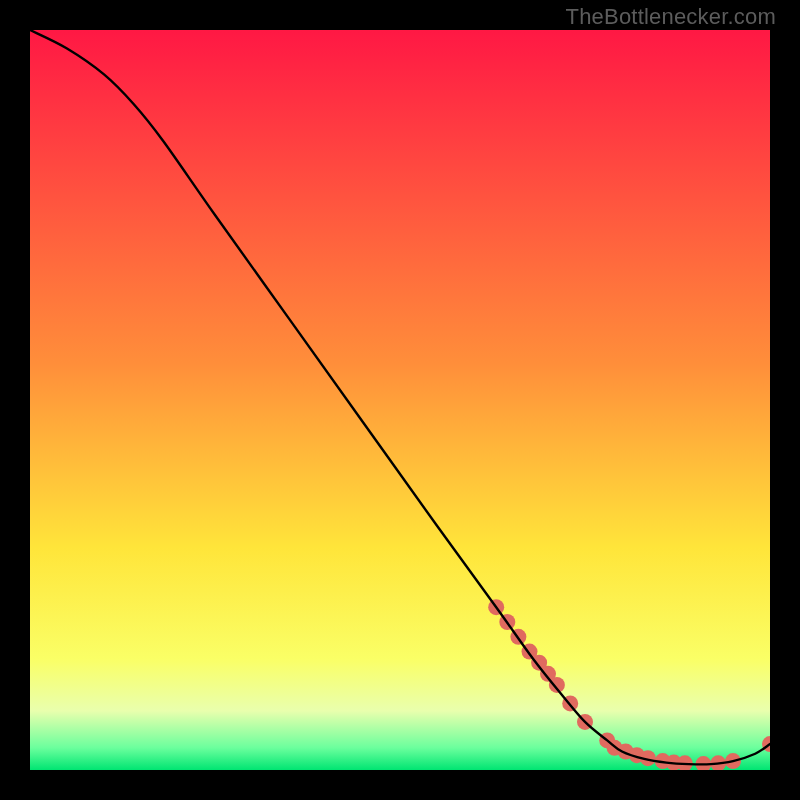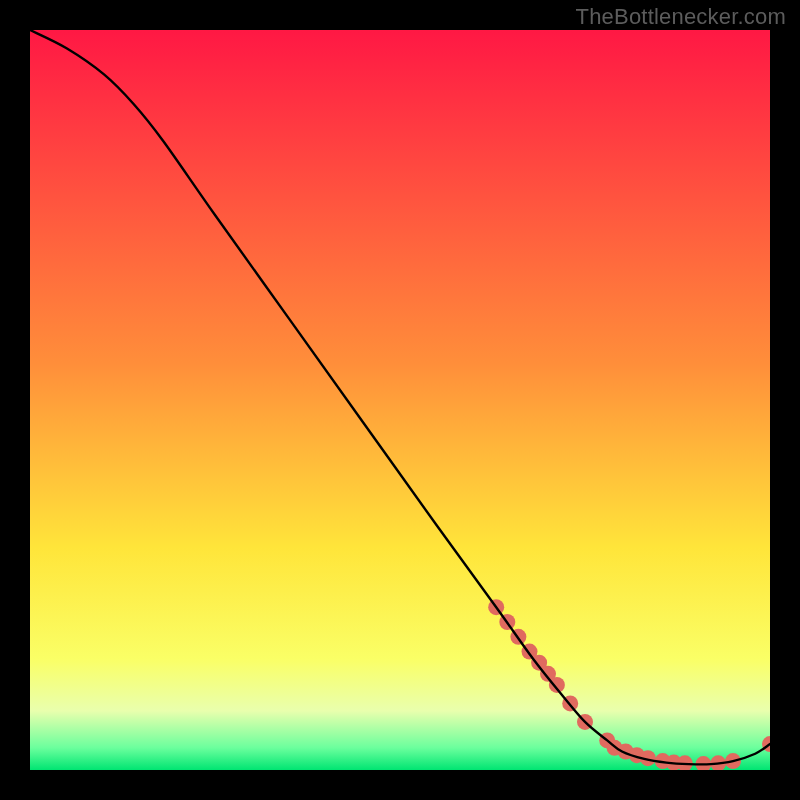"TheBottlenecker.com" .attrib { right: 14px -> 24px }
